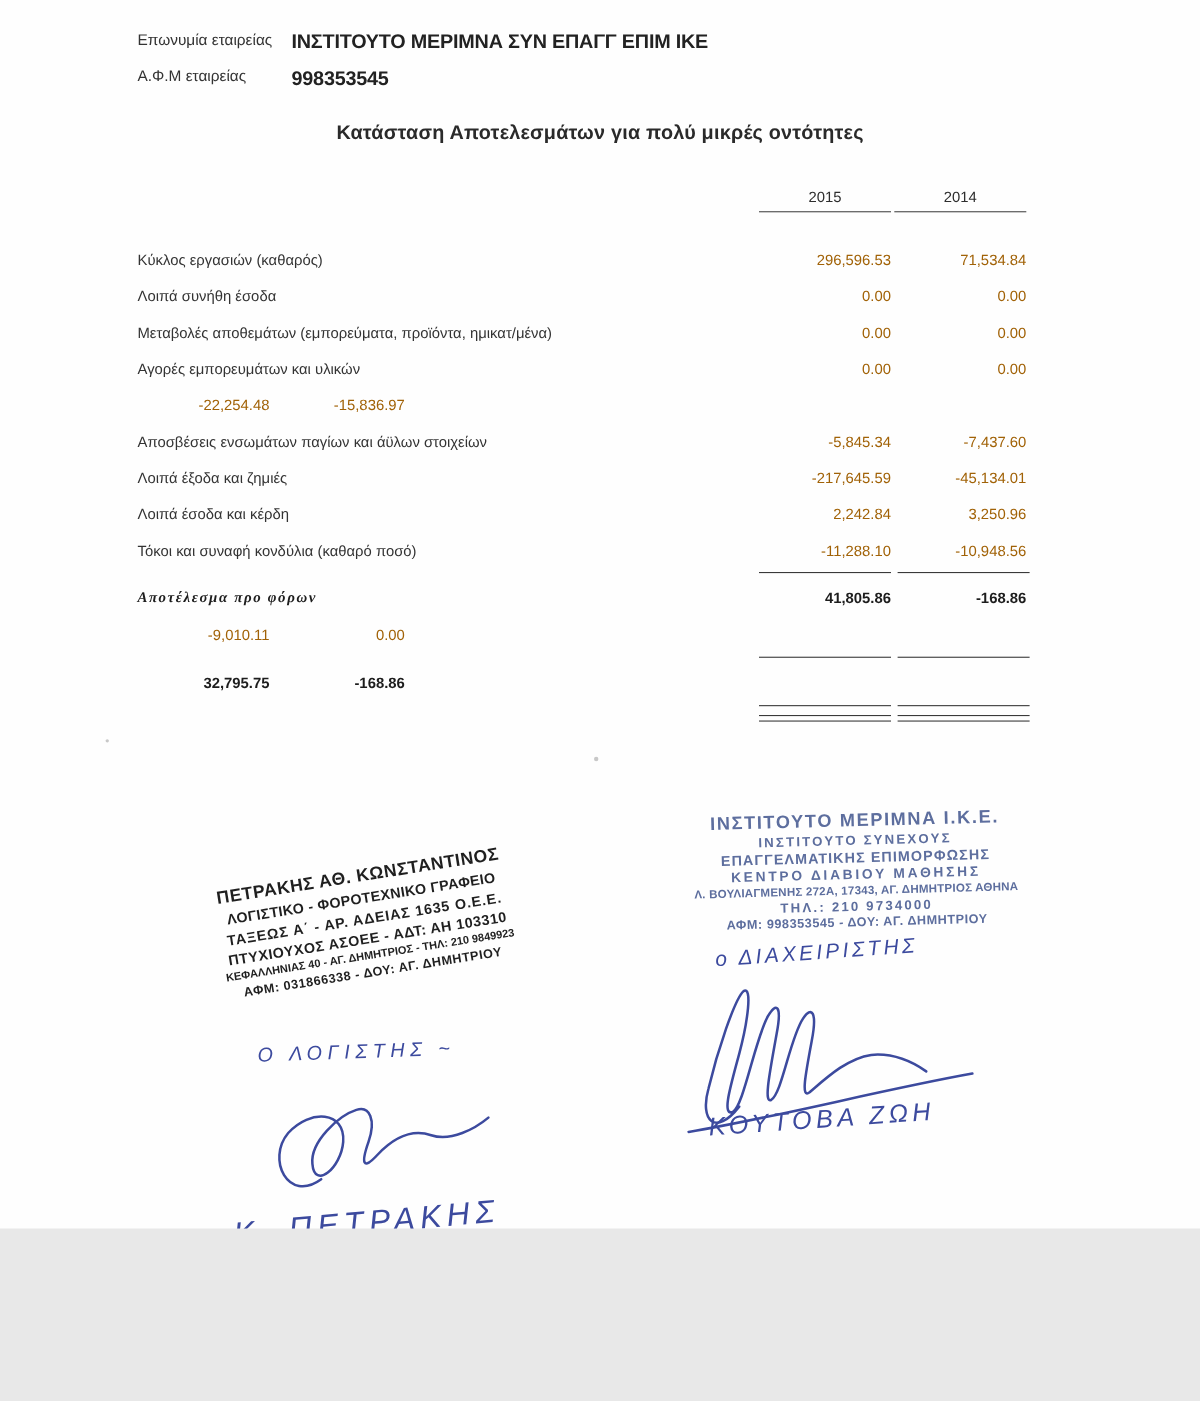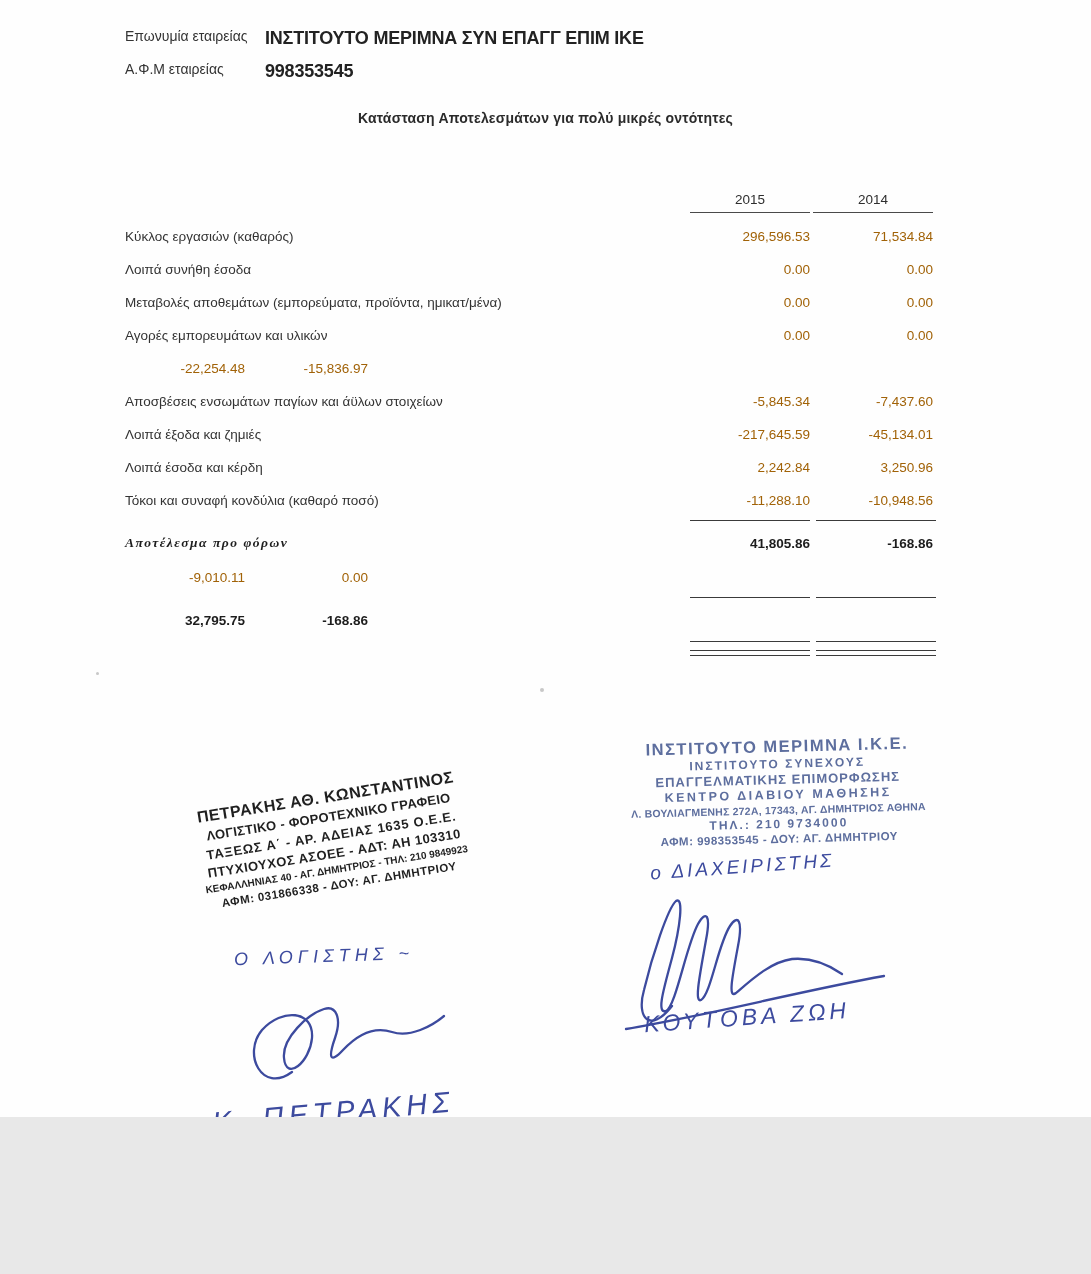"Κατάσταση Αποτελεσμάτων για πολύ μικρές" .doc-title { font-size: 14px -> 18px }
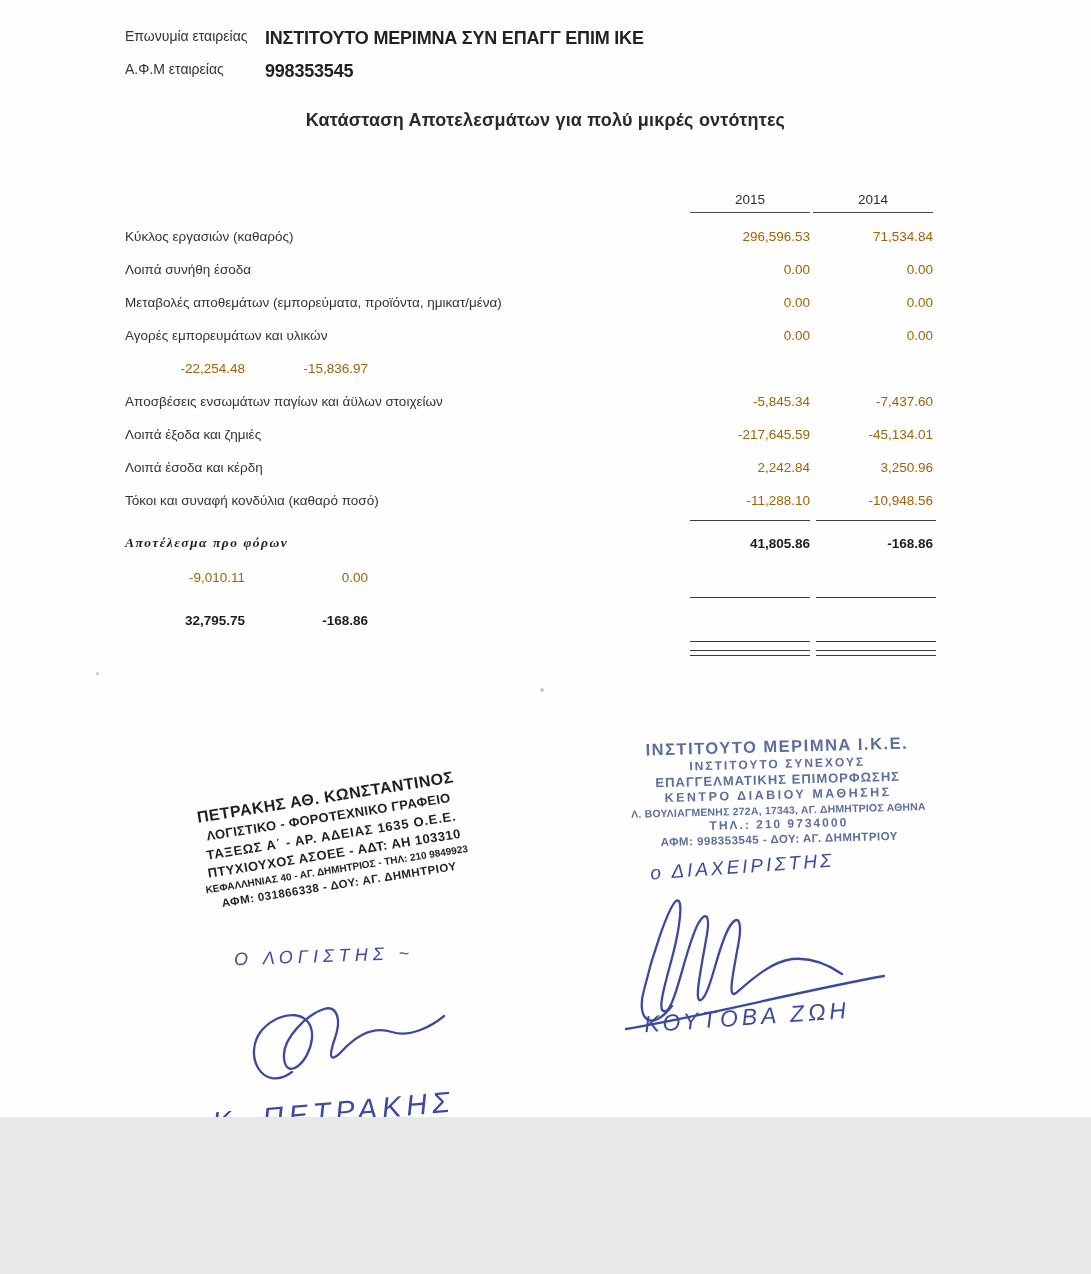"2015" .colhead { margin-top: 20px -> none }
